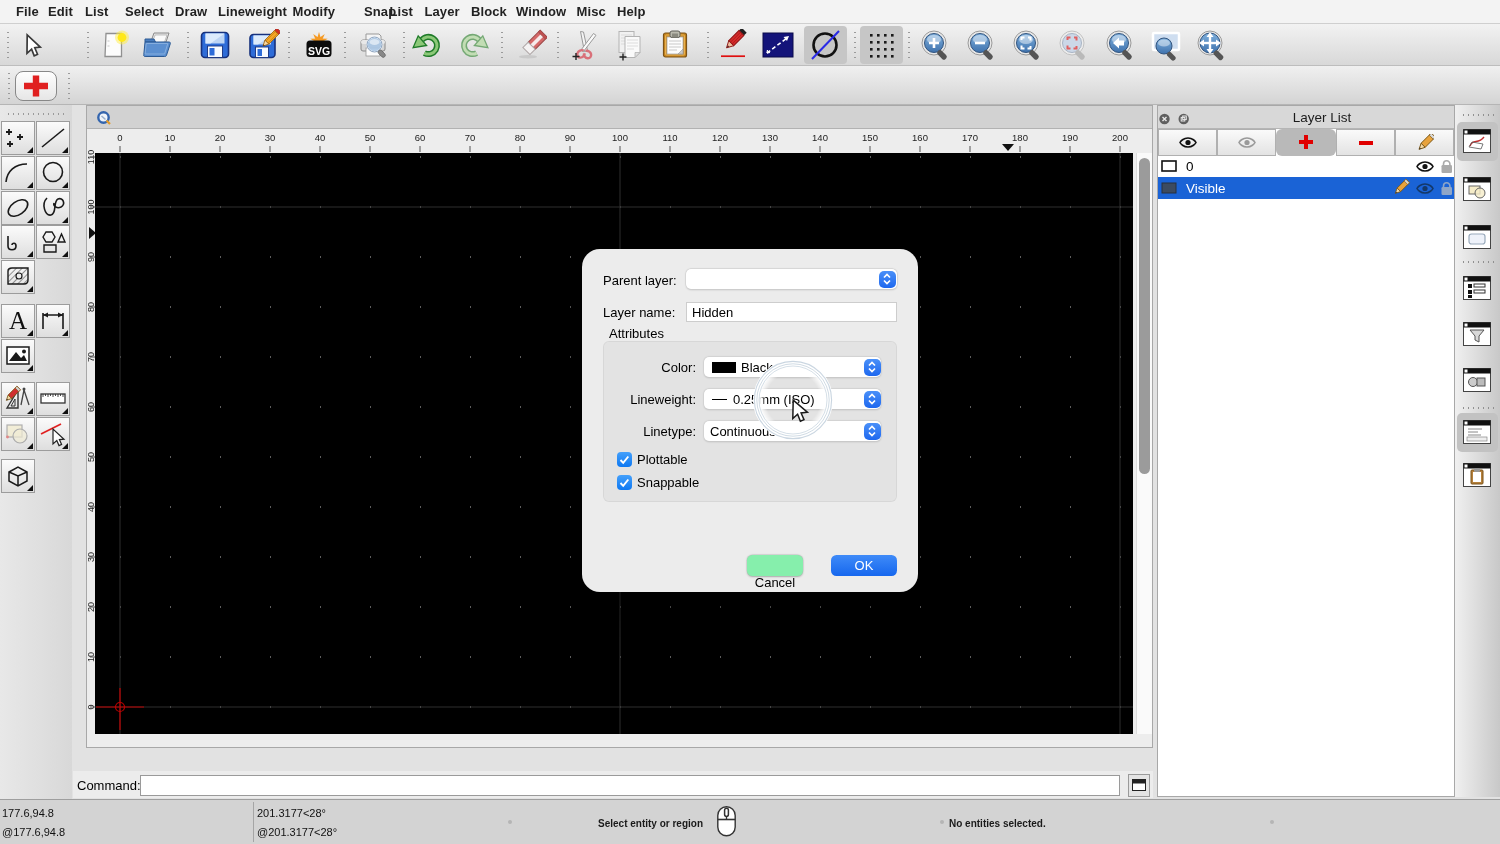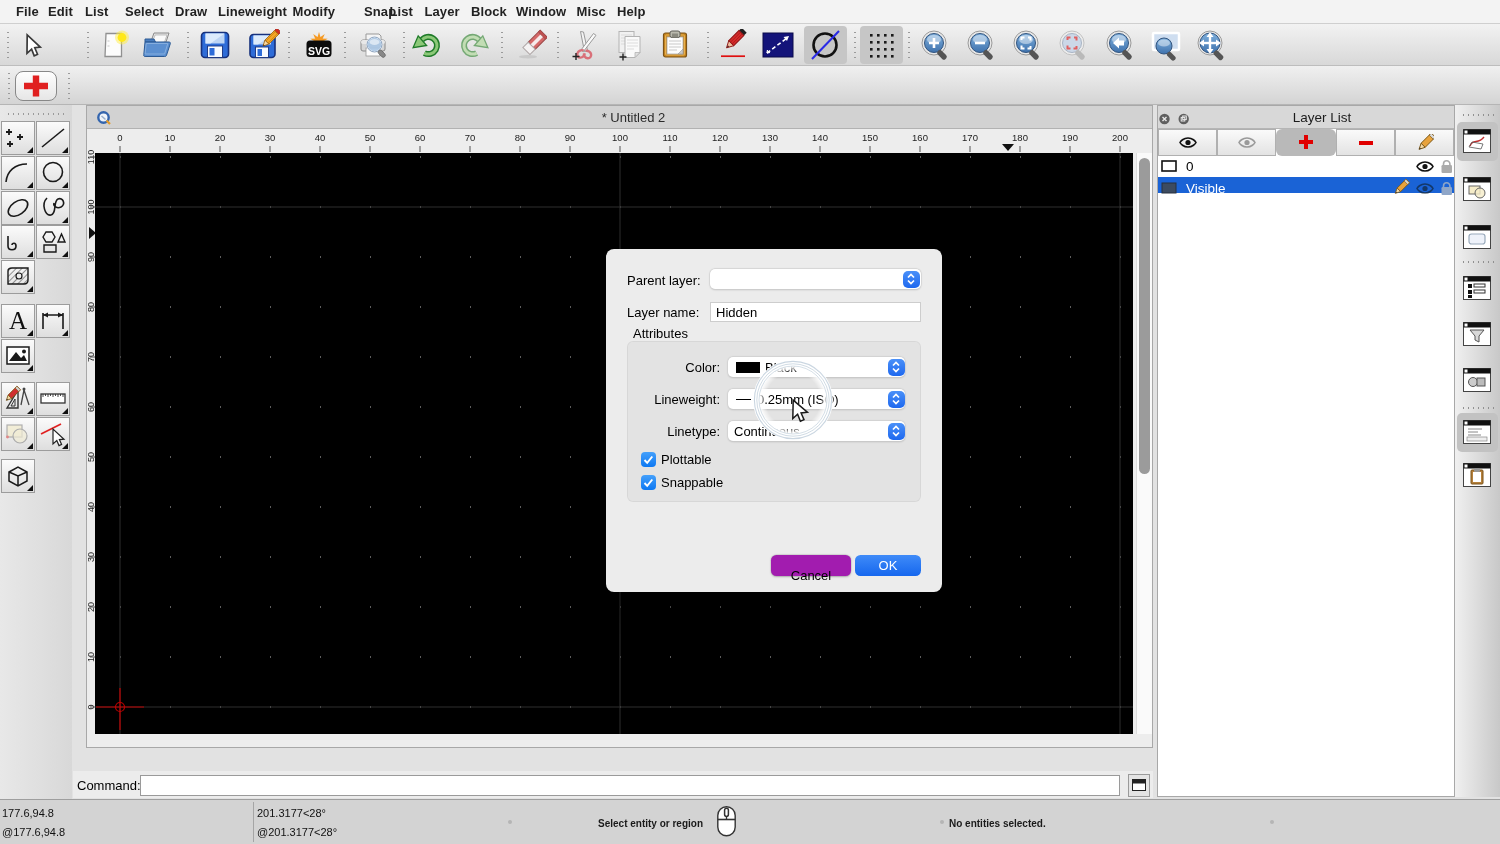"* Untitled 2" div.t { html: <div>* Untitled 2</div> -> none }
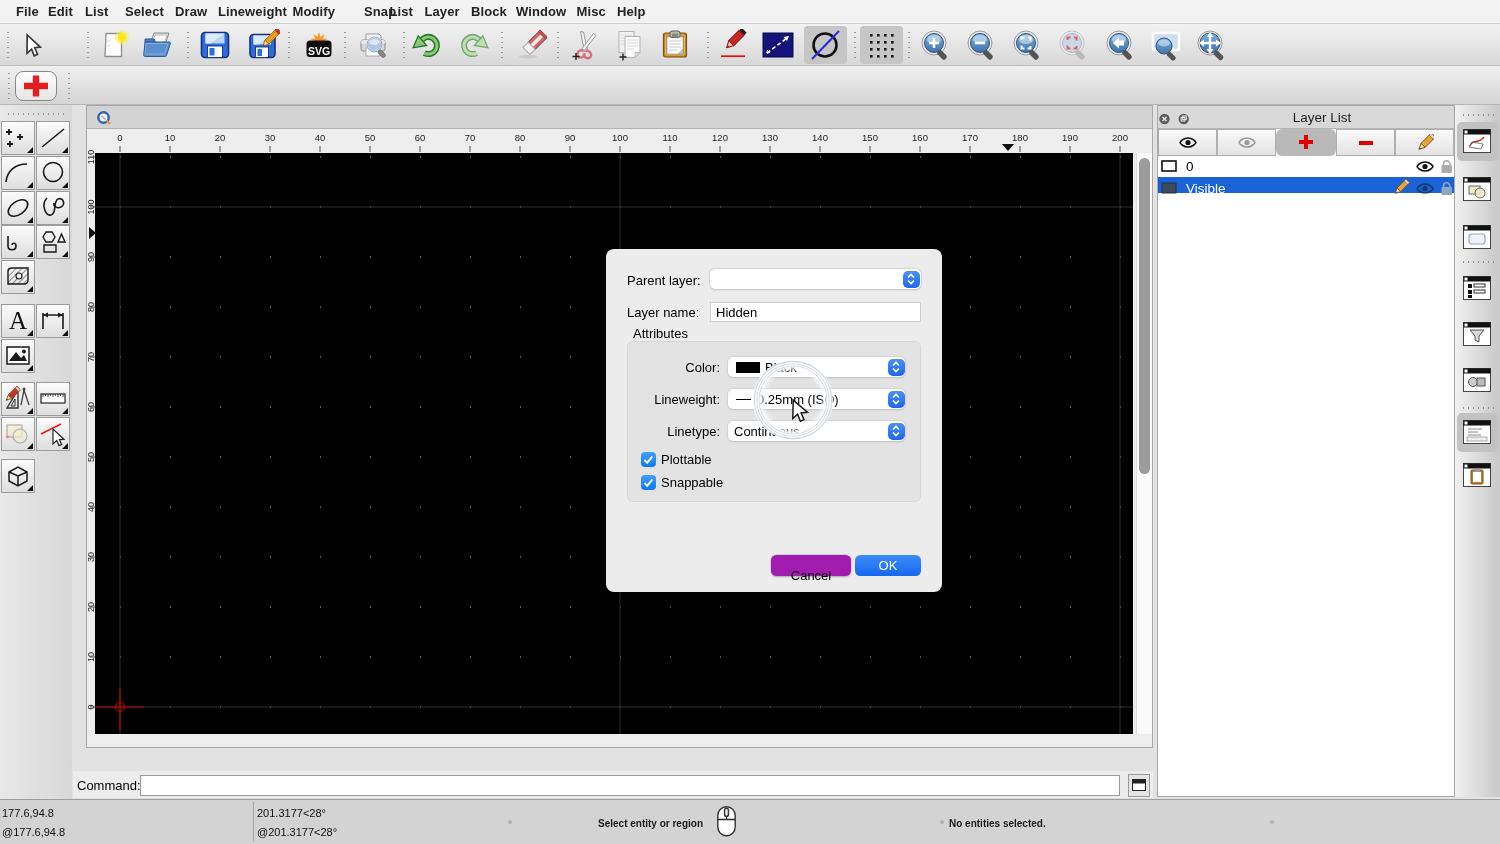"Visible" div { height: 16px -> 22px }
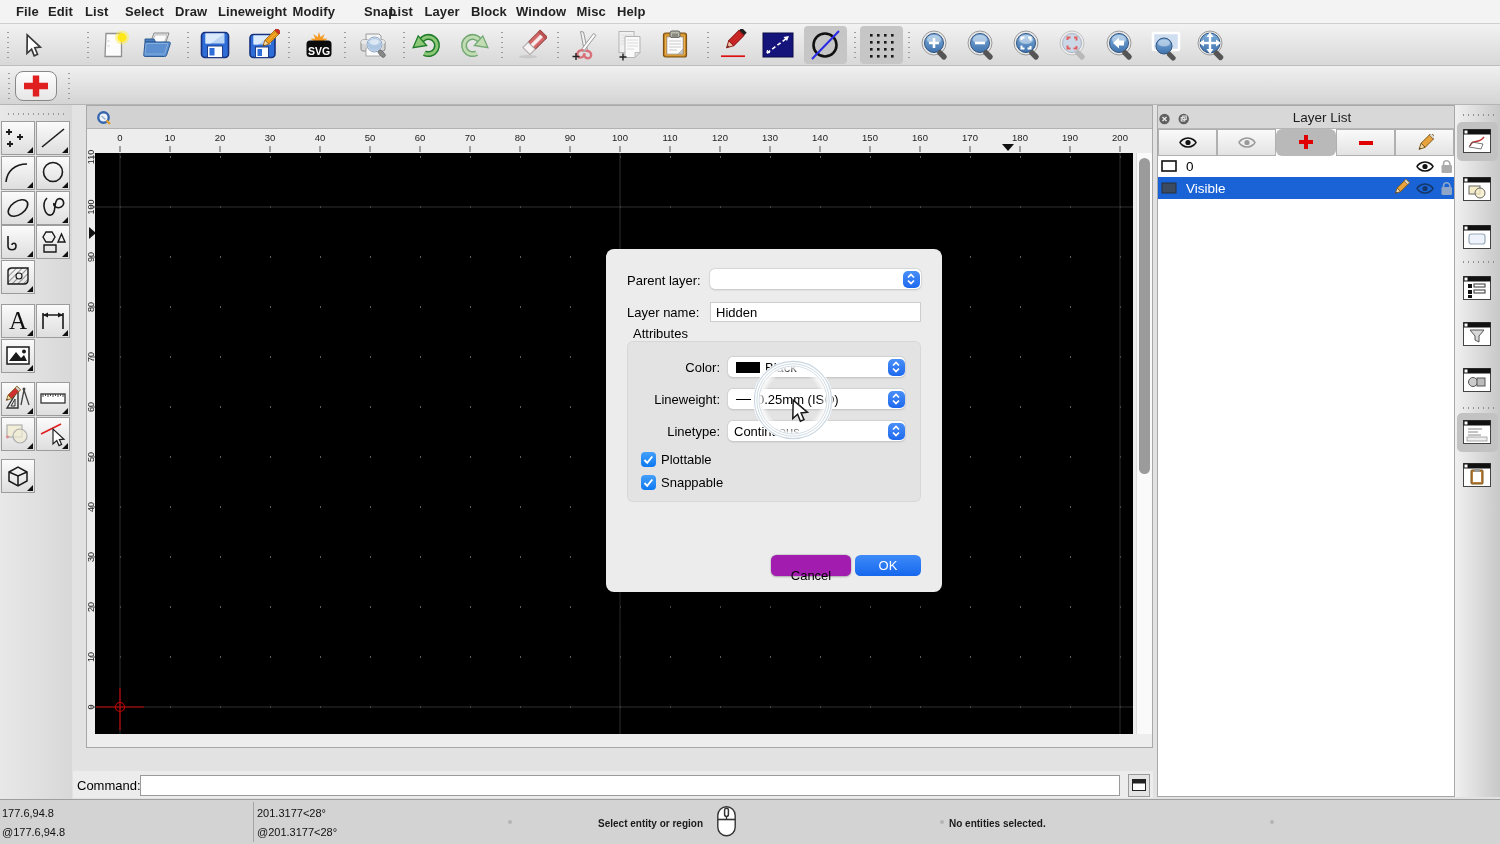"Parent layer:" #dialog { border-radius: 8px -> 18px; left: 606px -> 582px }
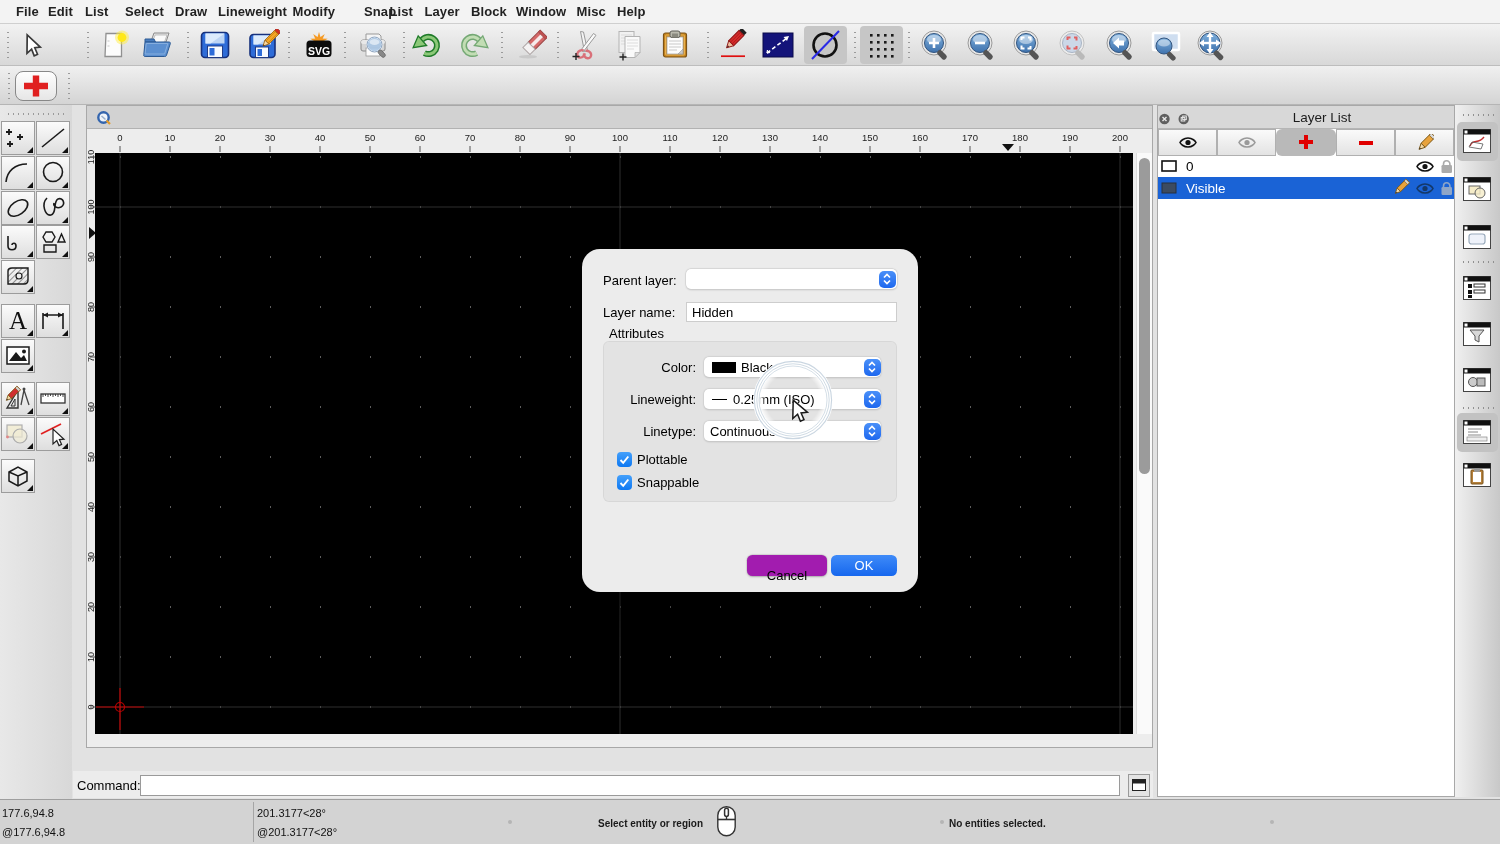"Cancel" #btnCancel { background: #a21caf -> #86efac; padding-top: 13px -> 20px; width: 80px -> 56px }
